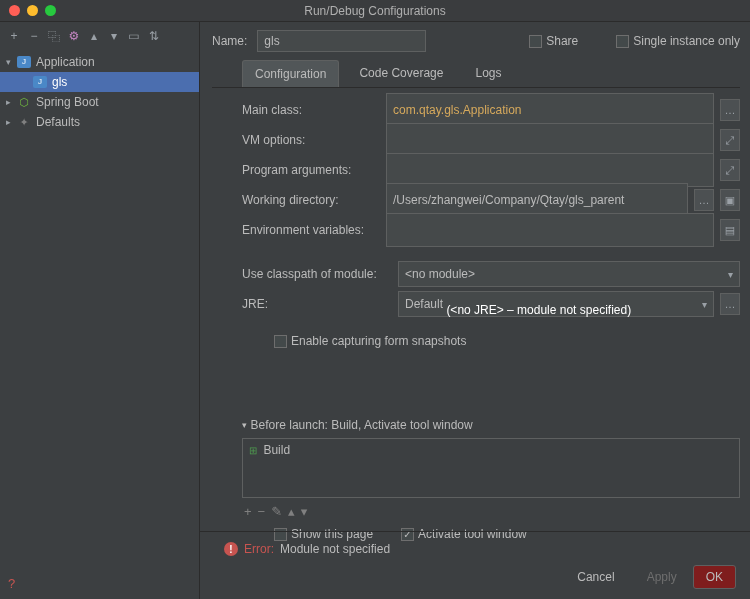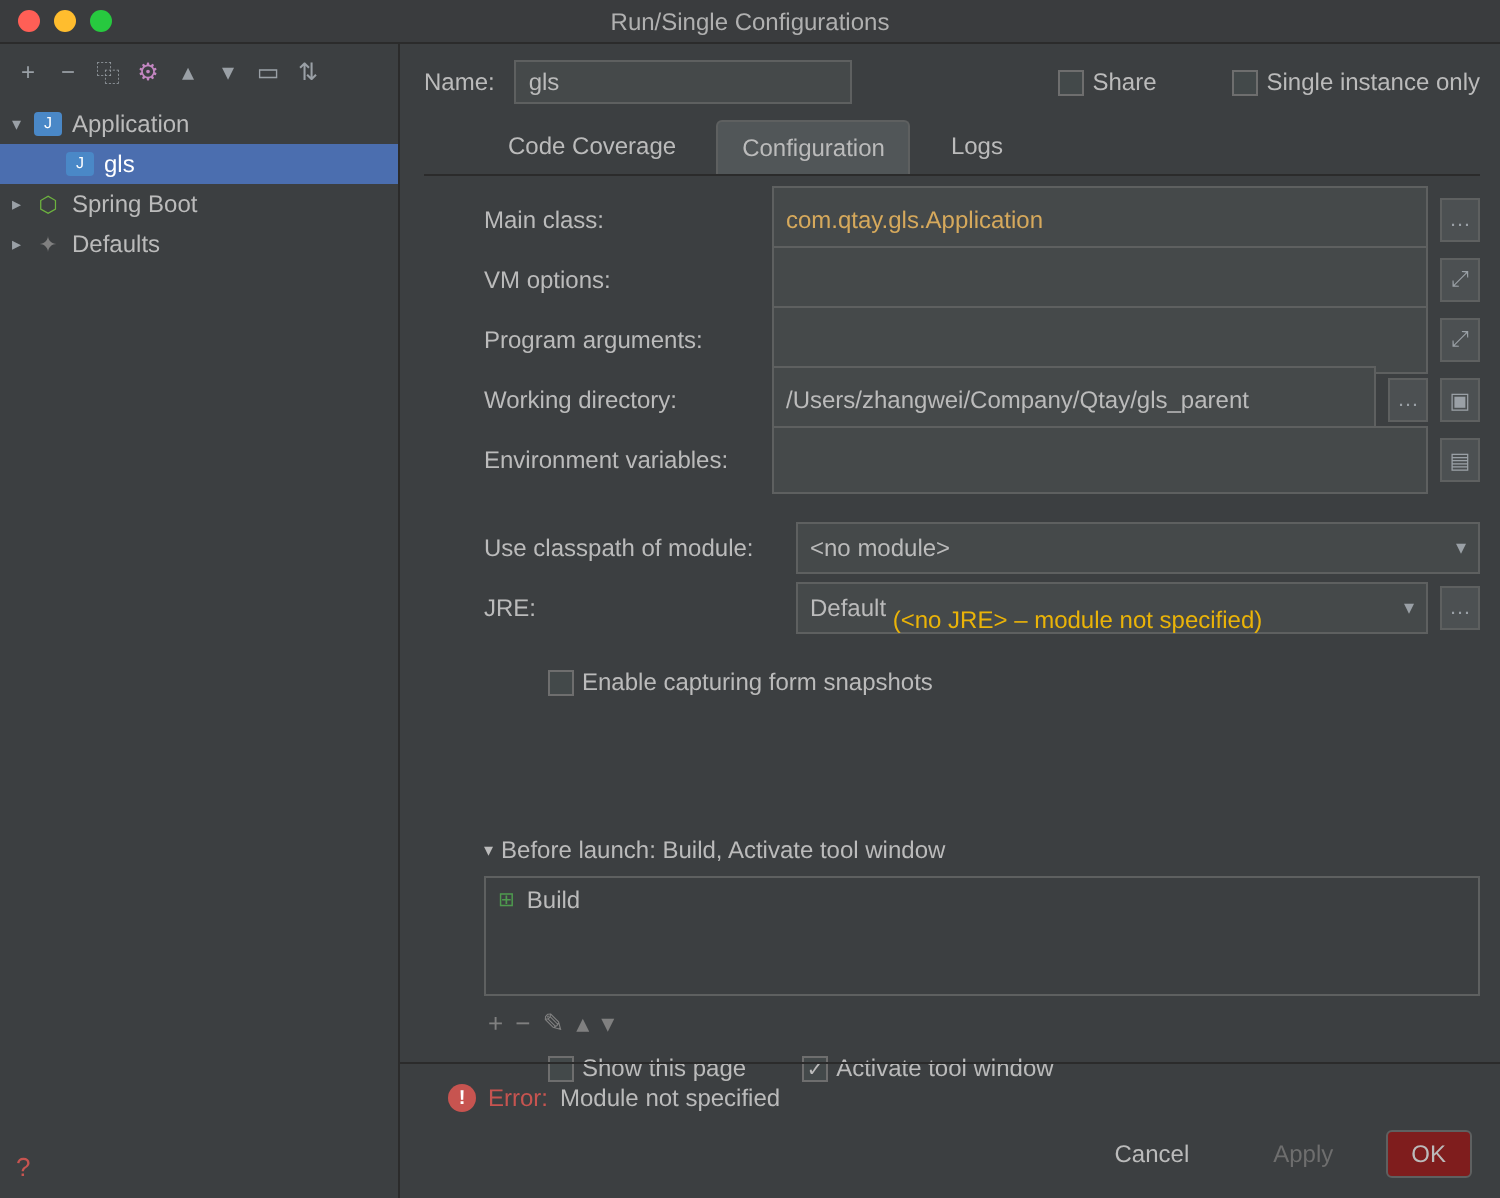"Run/Single Configurations" div.title { text: Run/Single -> Run/Debug }
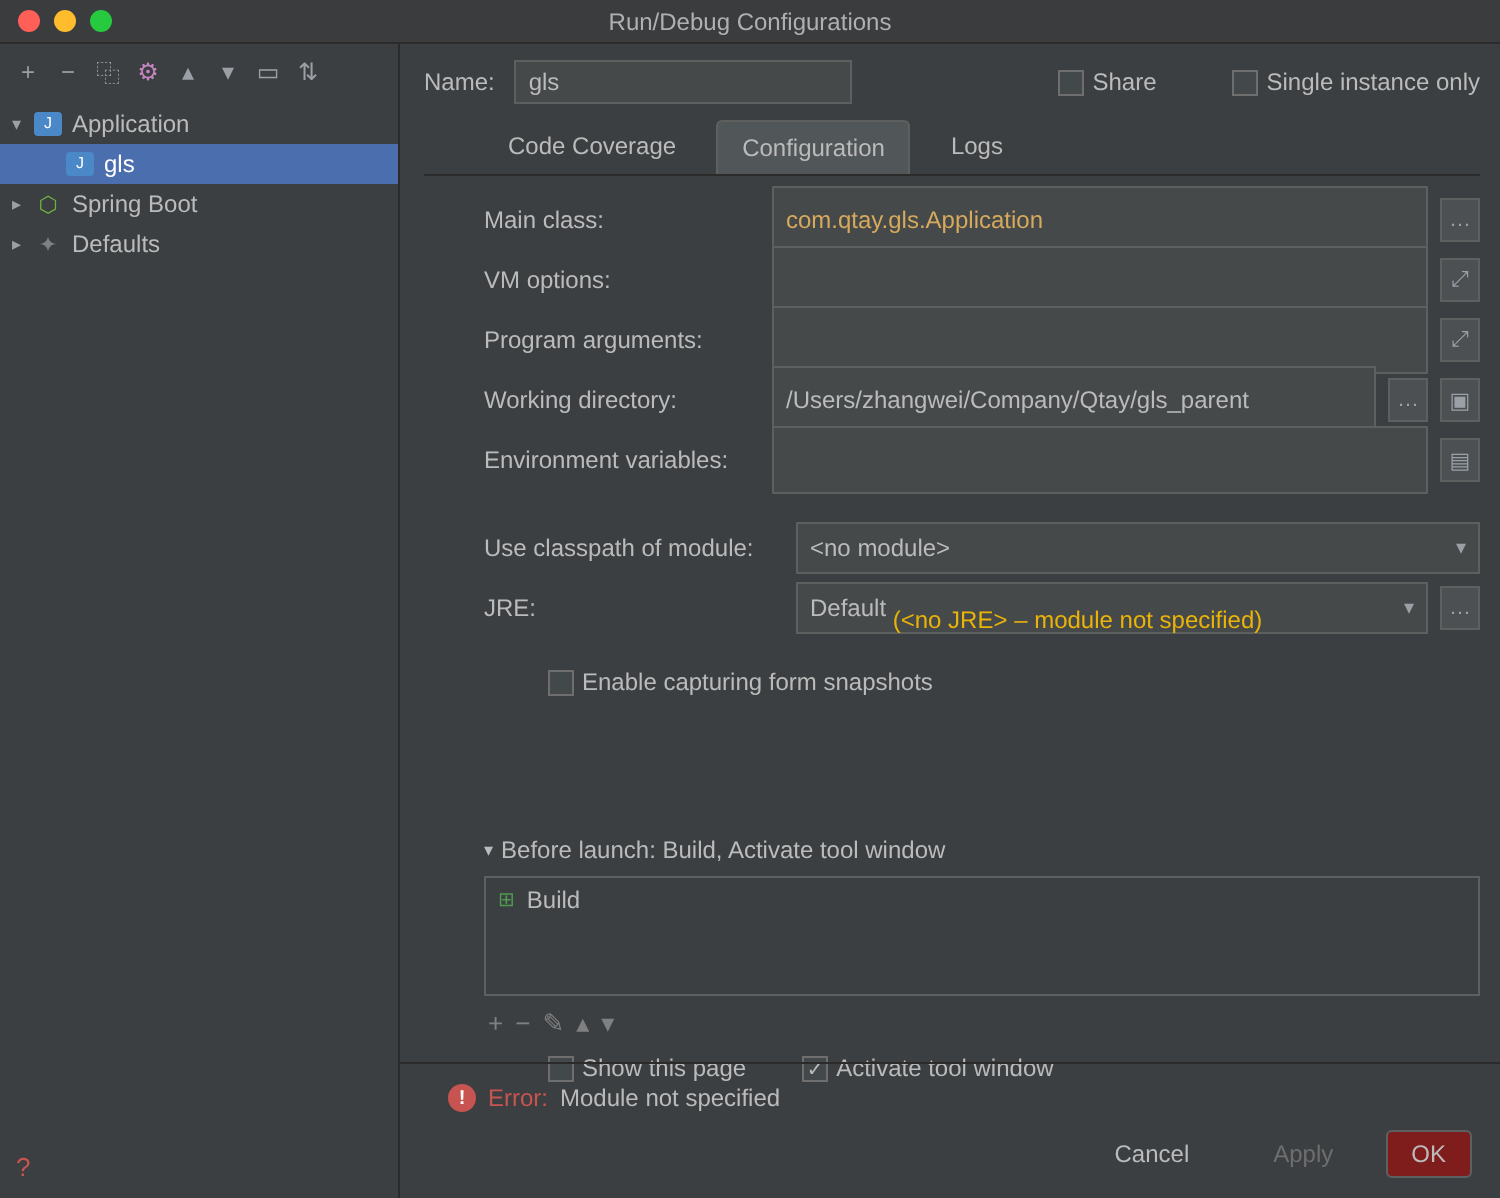"Code Coverage" div.tab { order: before "Configuration" -> after "Configuration" }
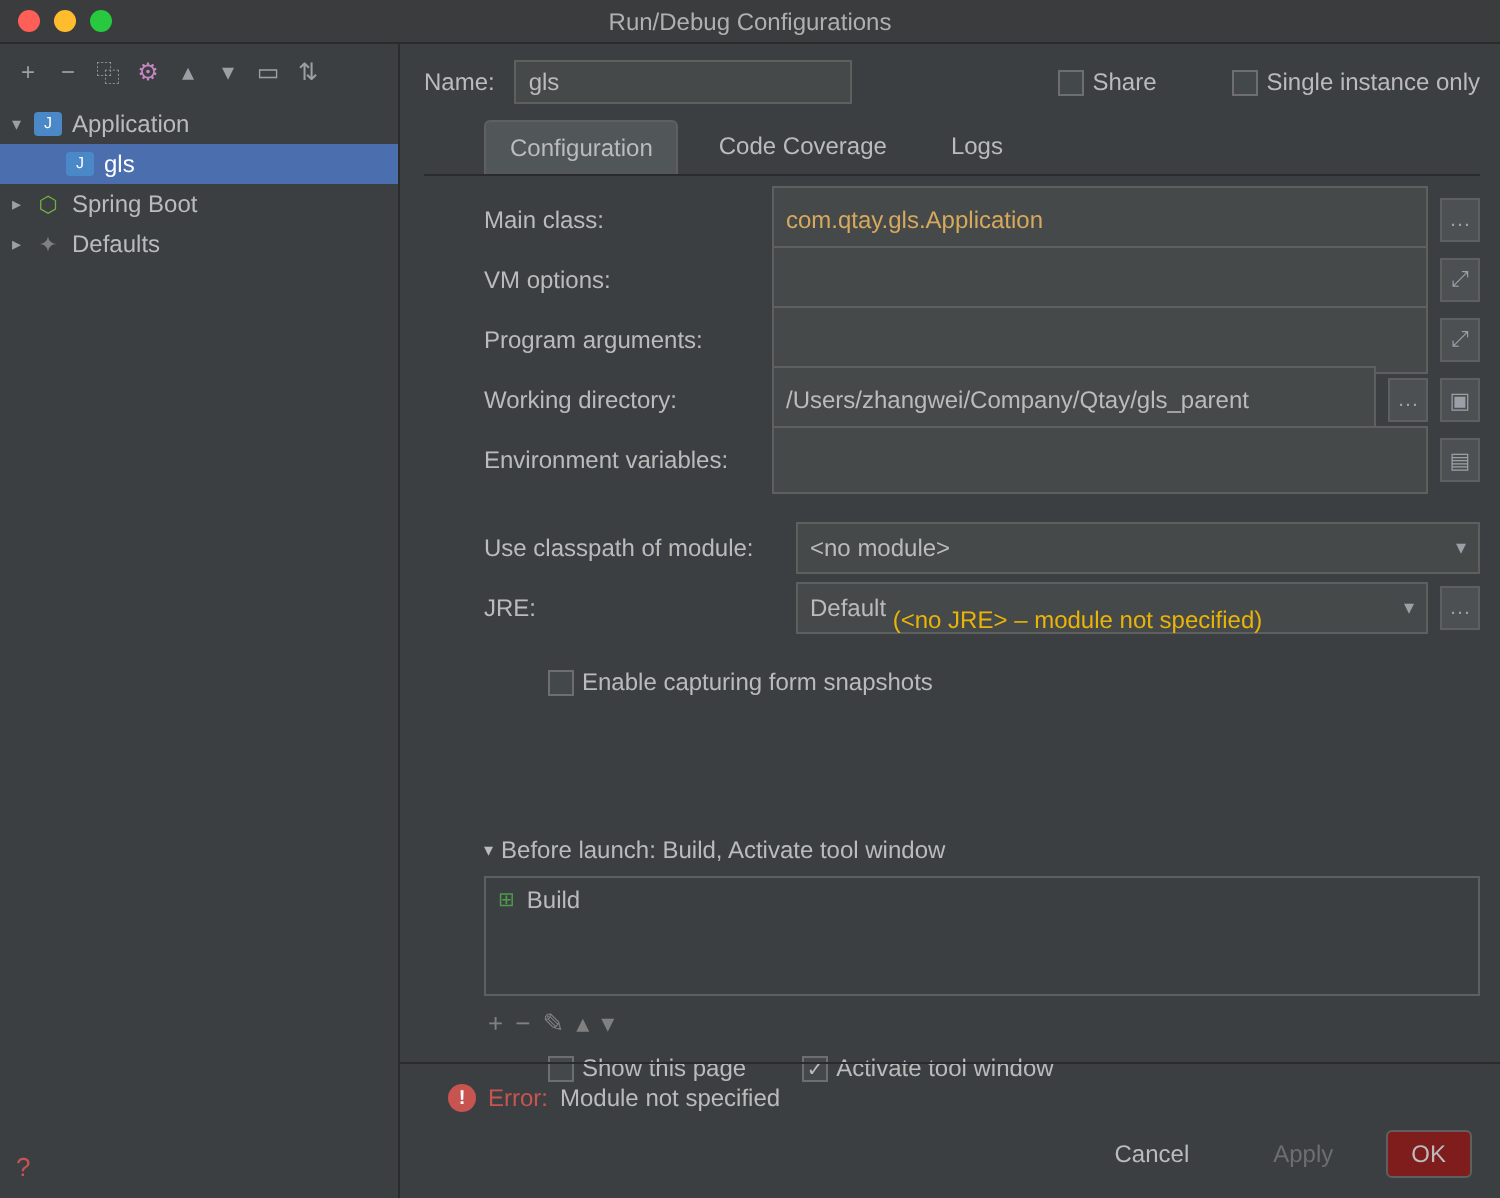"(<no JRE> – module not" .gray { color: #eab308 -> #ffffff }
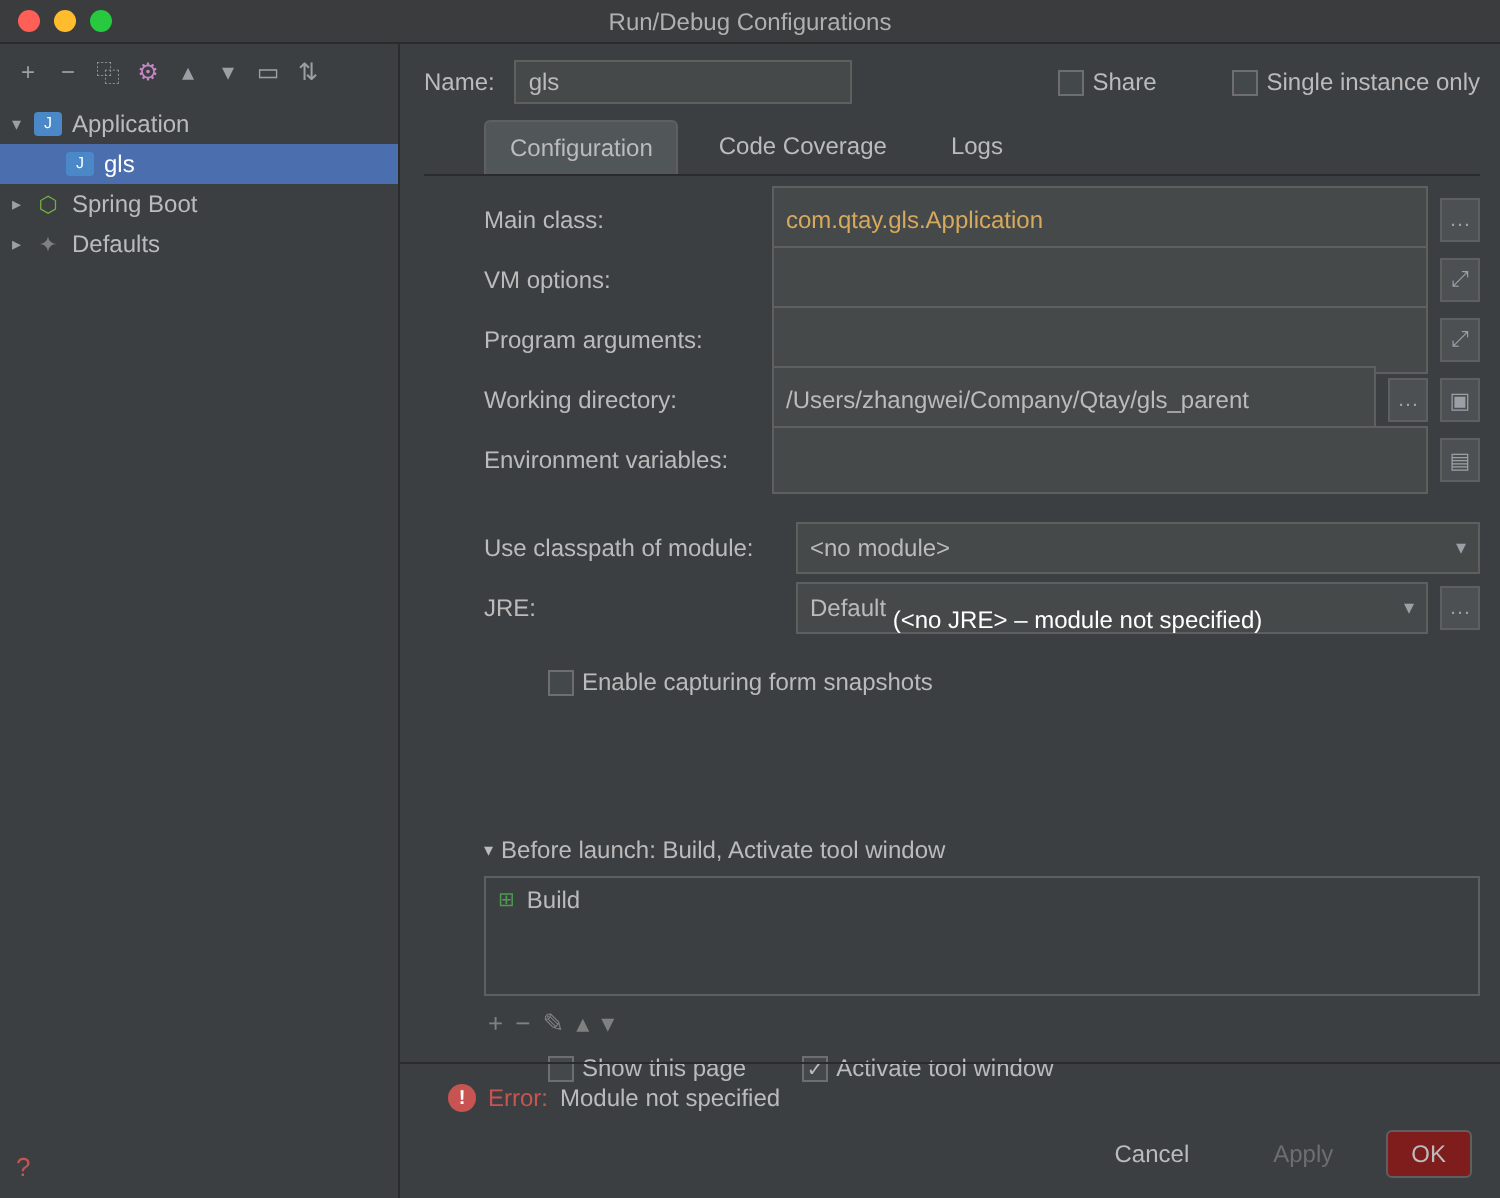"Cancel" .btns { gap: 10px -> none }
